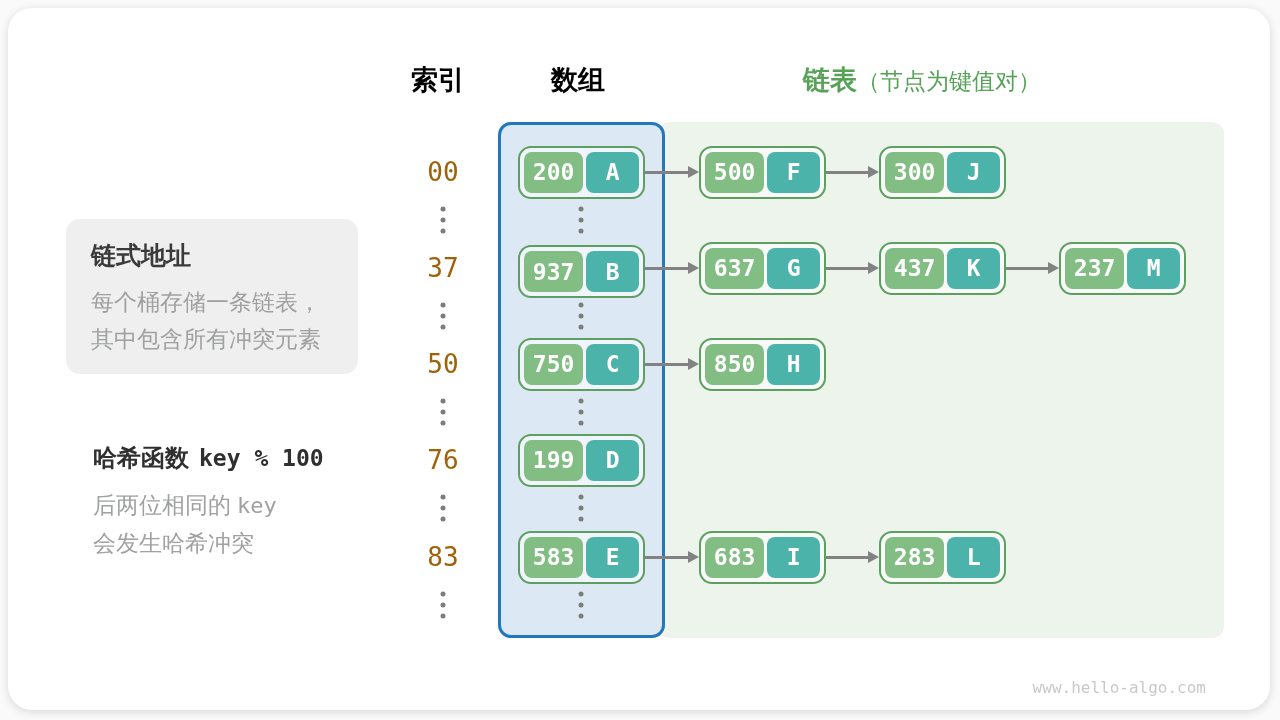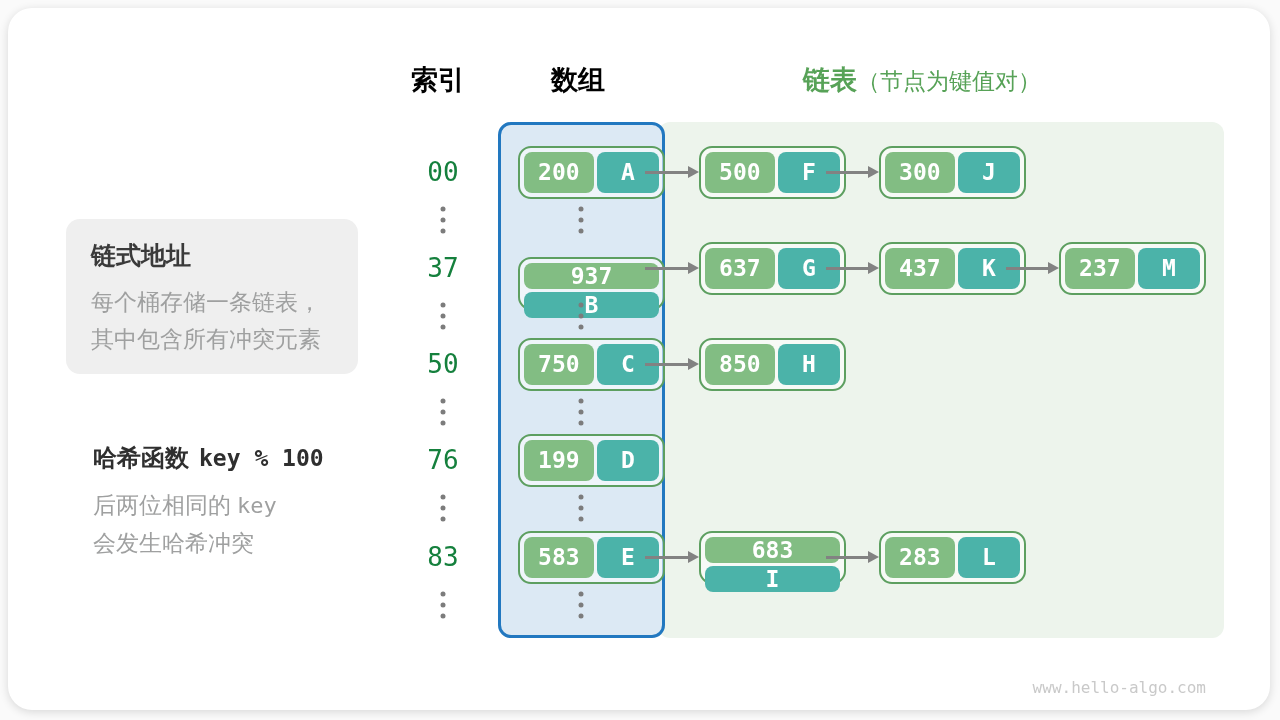"00" .index-label { color: #15803d -> #a16207 }
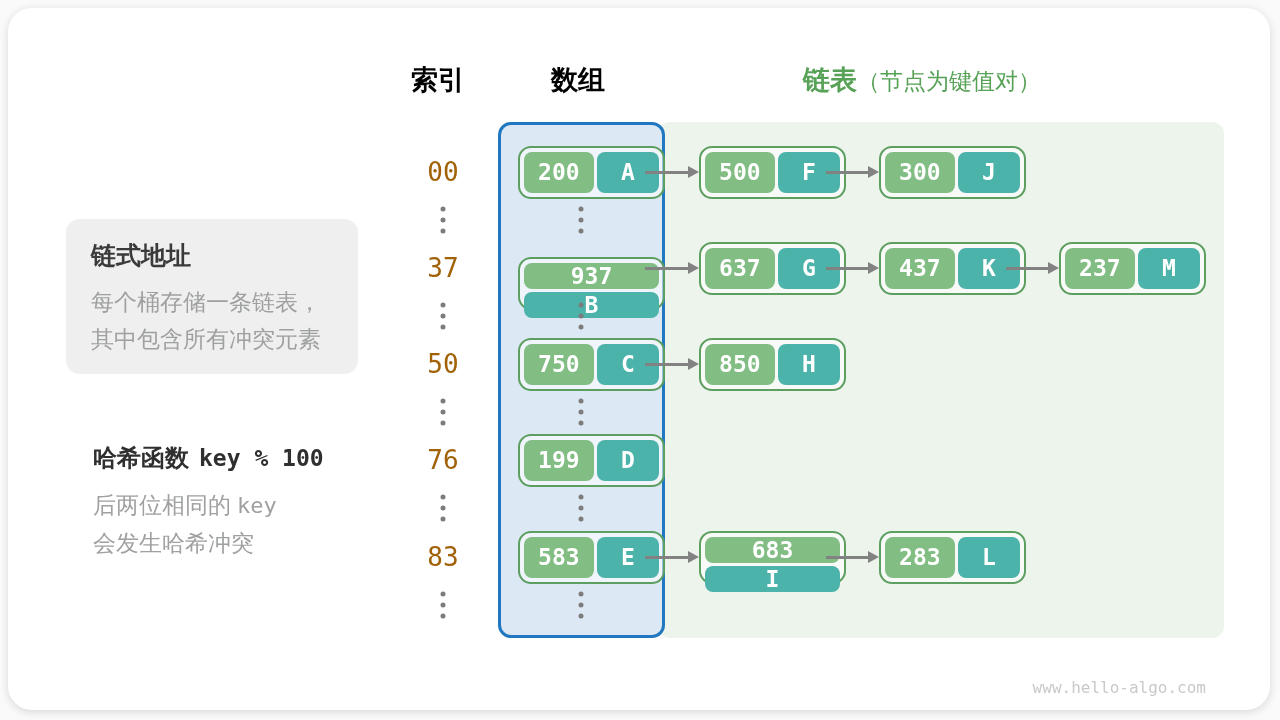"200" .node { width: 147px -> 127px }
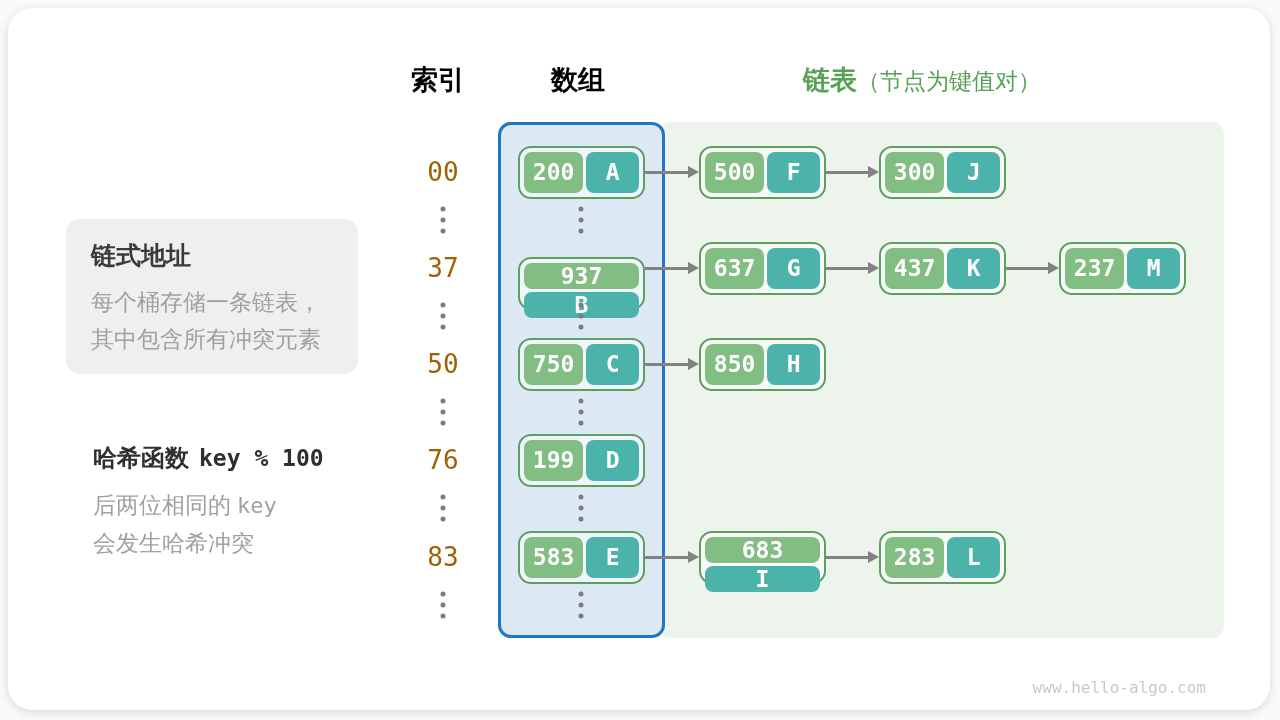"937" div.node { flex-direction: column -> none; top: 249px -> 237px }
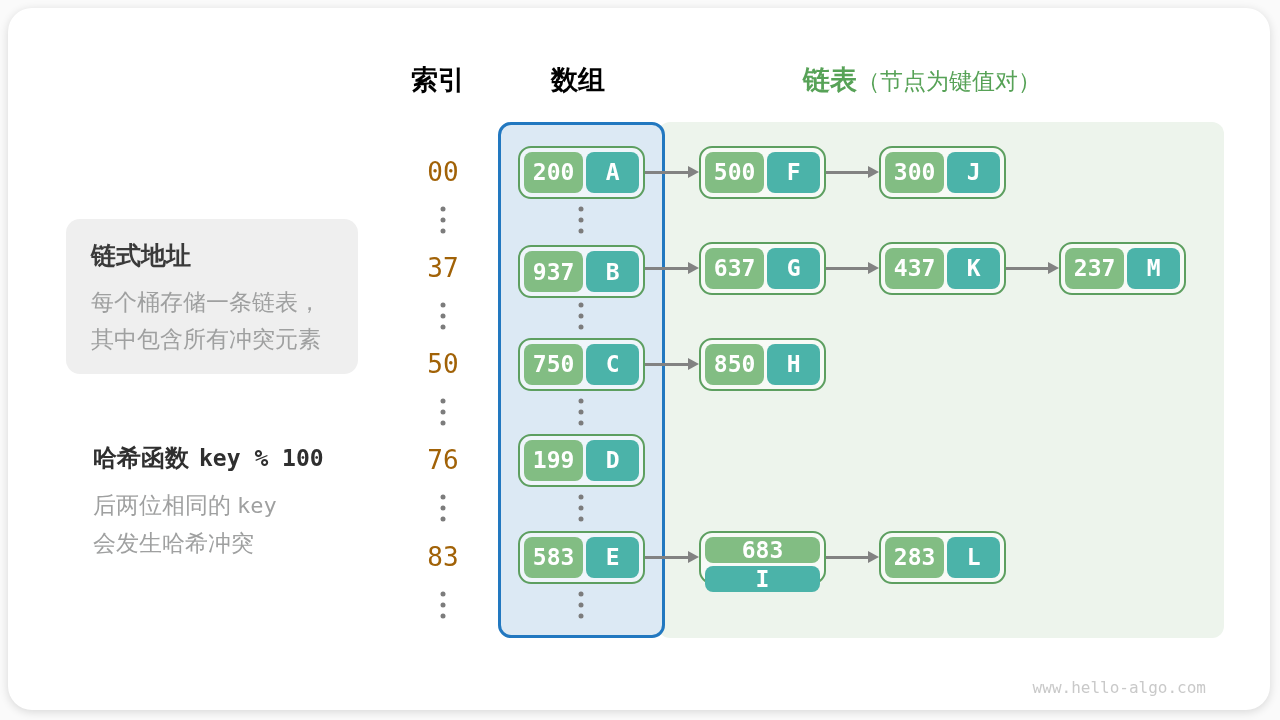"683" div.node { flex-direction: column -> none }
